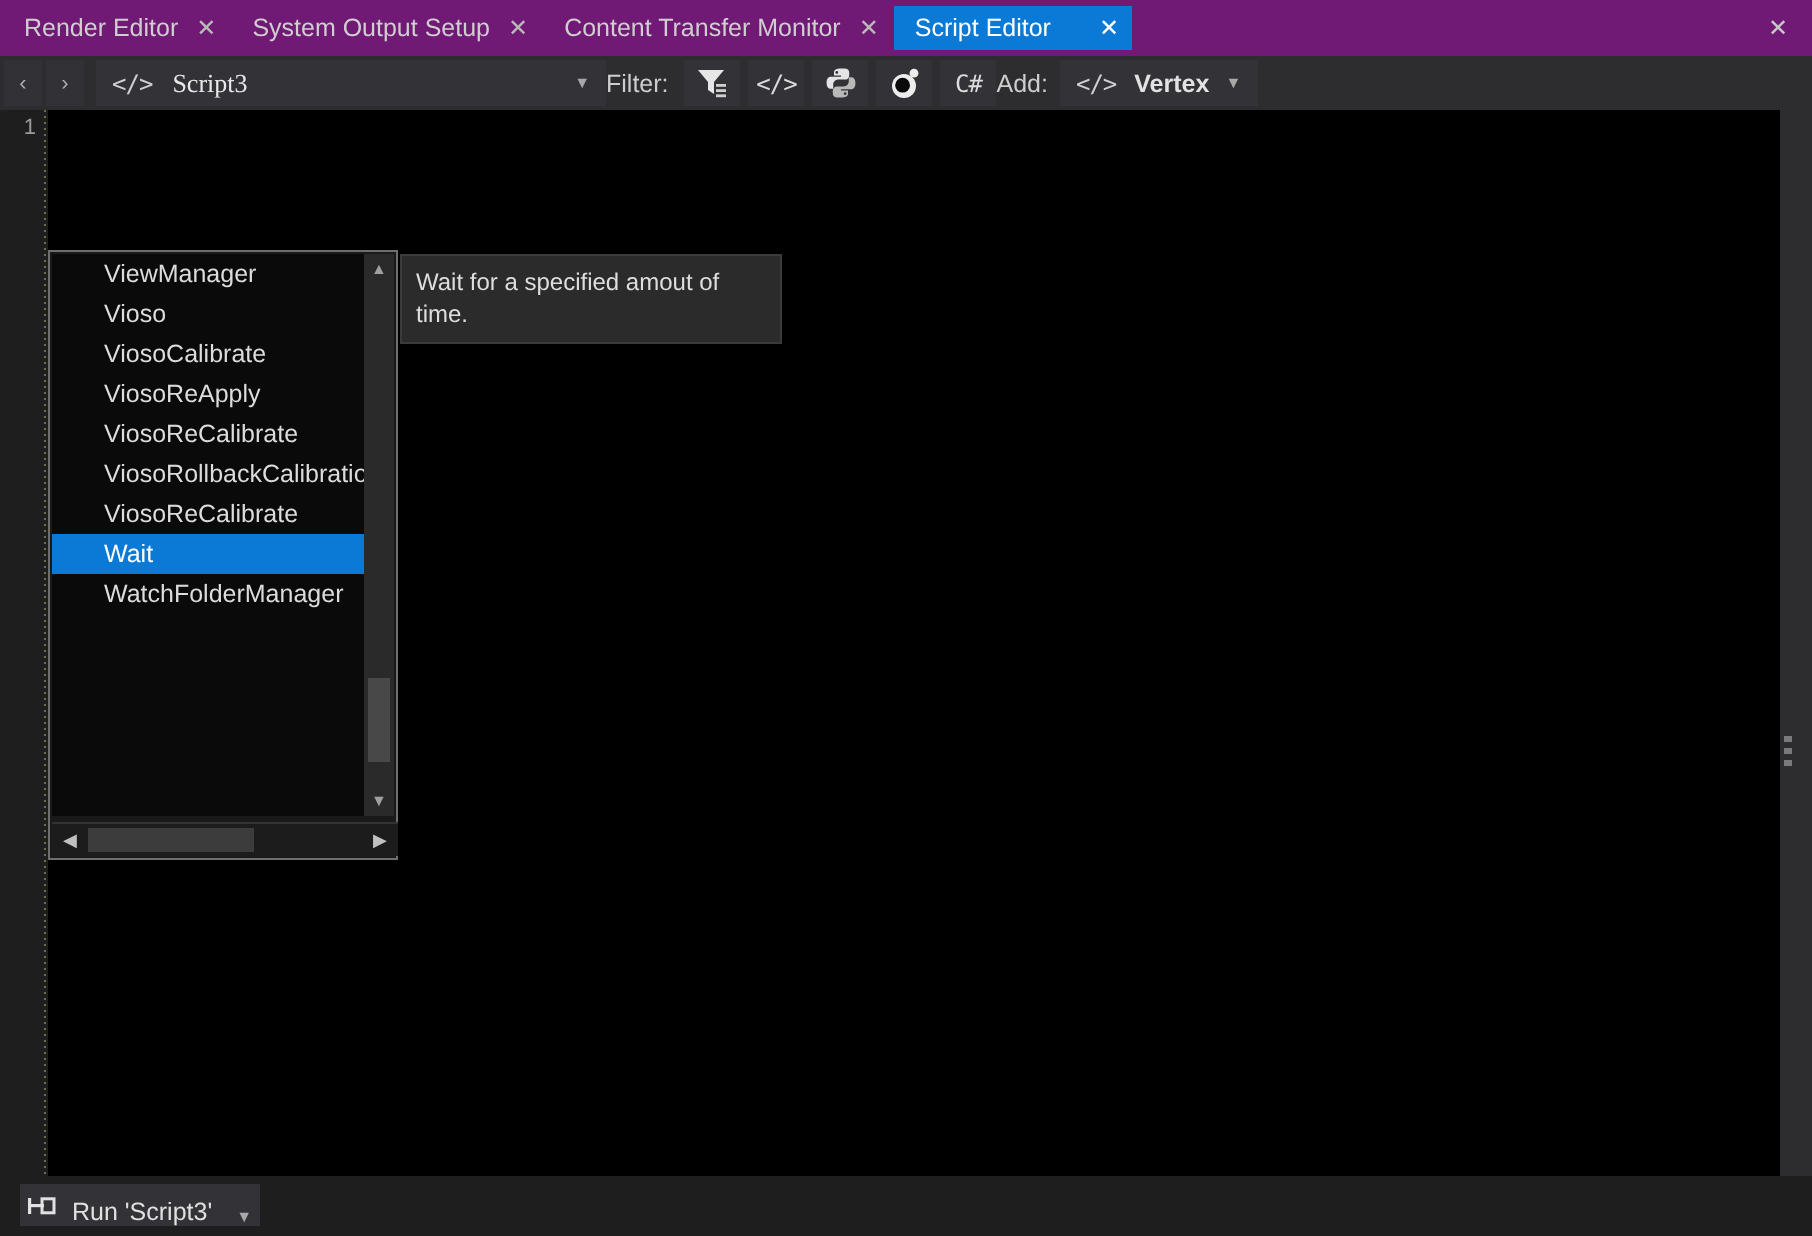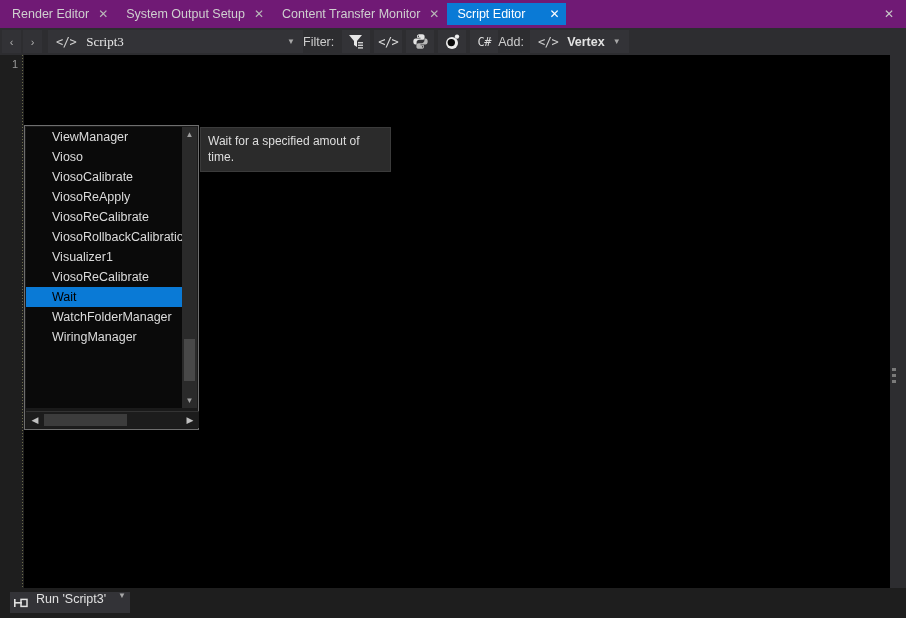"Visualizer1" div.ac-item { html: <div>Visualizer1</div> -> none }
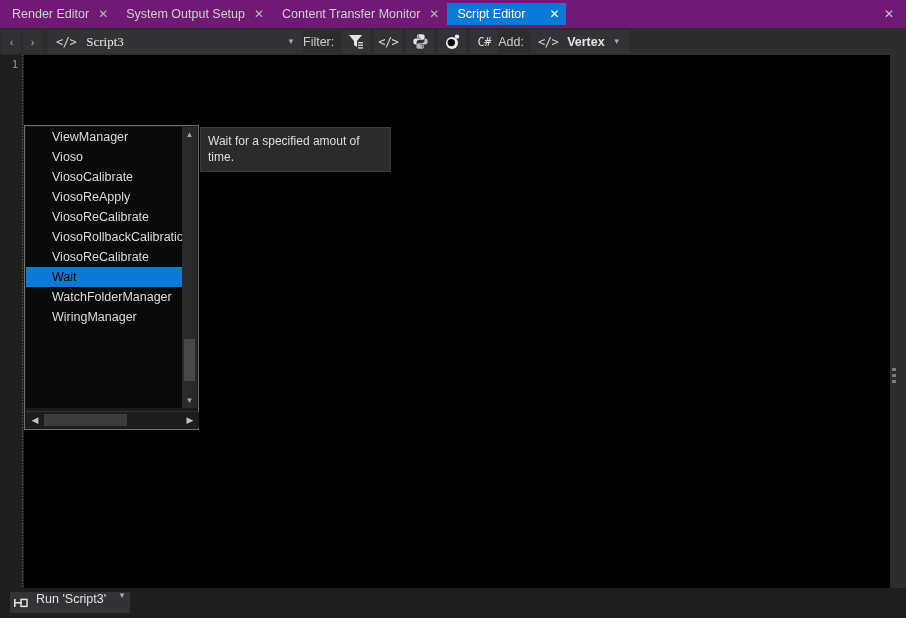"Wait" .ac-item.selected { color: #000000 -> #ffffff }
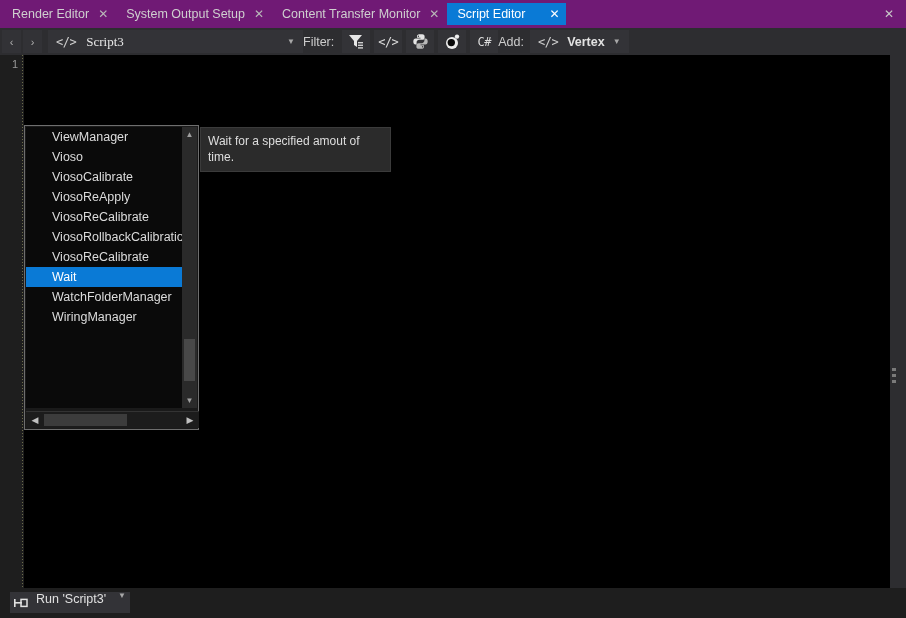"WiringManager" div.ac-item { html: <div>WiringManager</div> -> none }
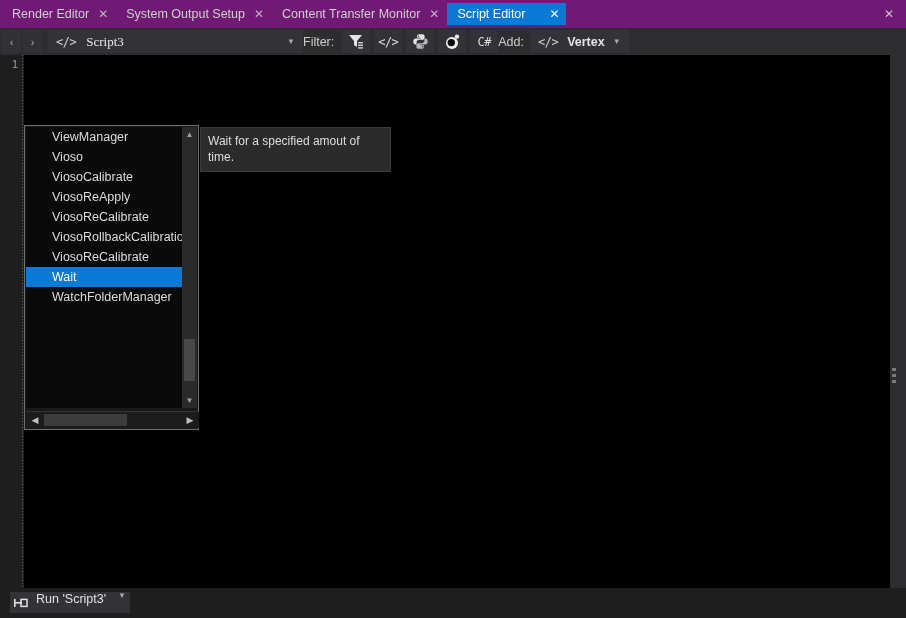"Run 'Script3'" .run-group { align-items: flex-start -> flex-end }
